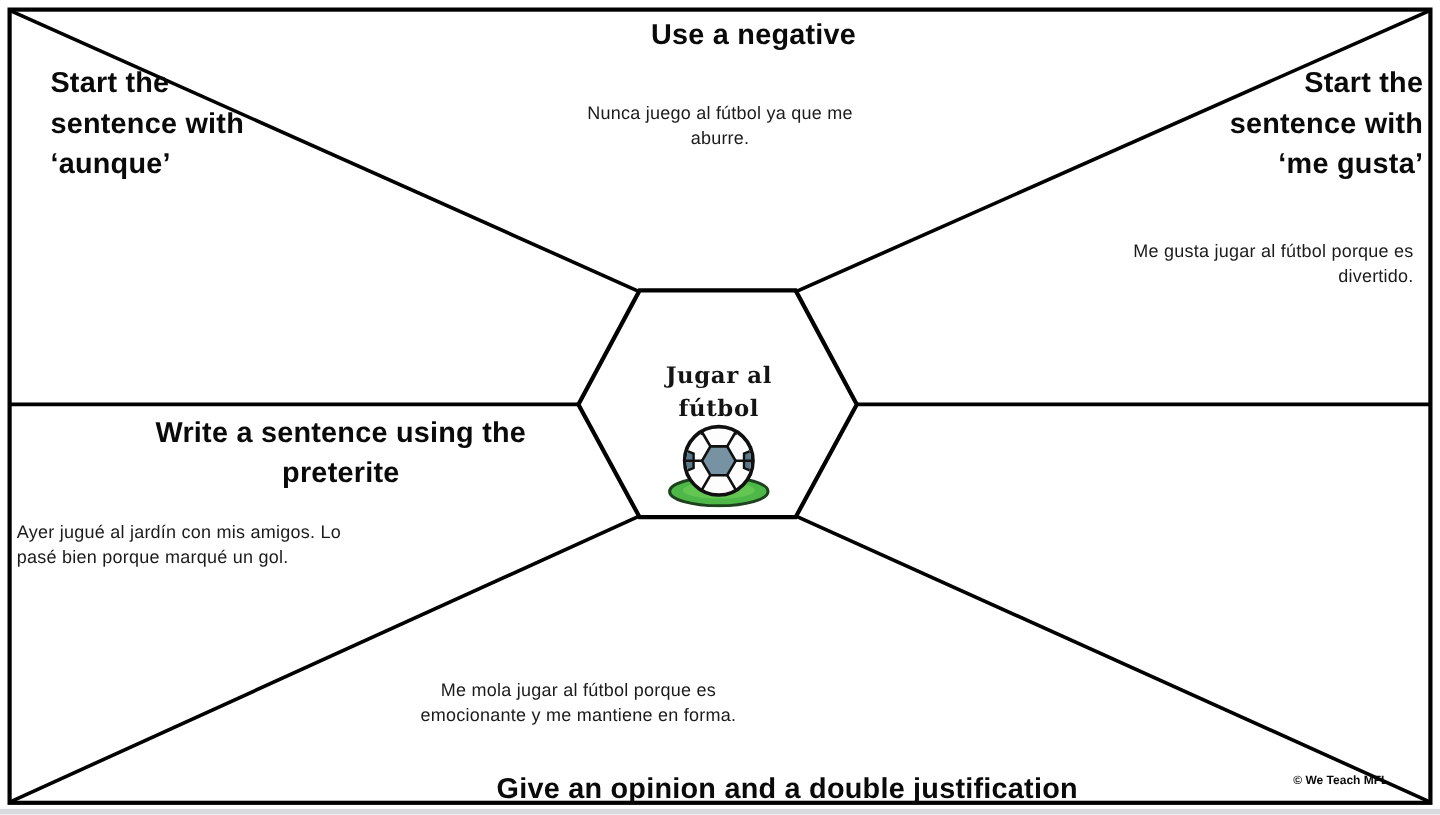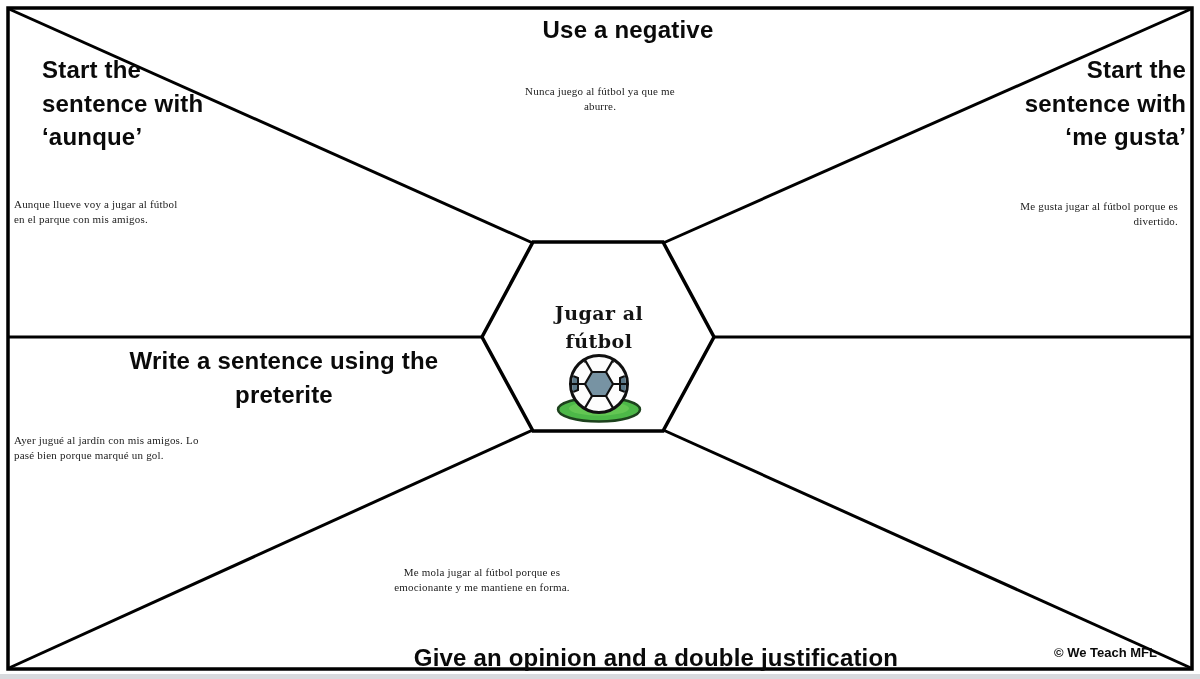"Nunca juego al fútbol ya" .example { font-family: Liberation Serif, serif -> Liberation Sans, sans-serif; font-size: 11px -> 15px }
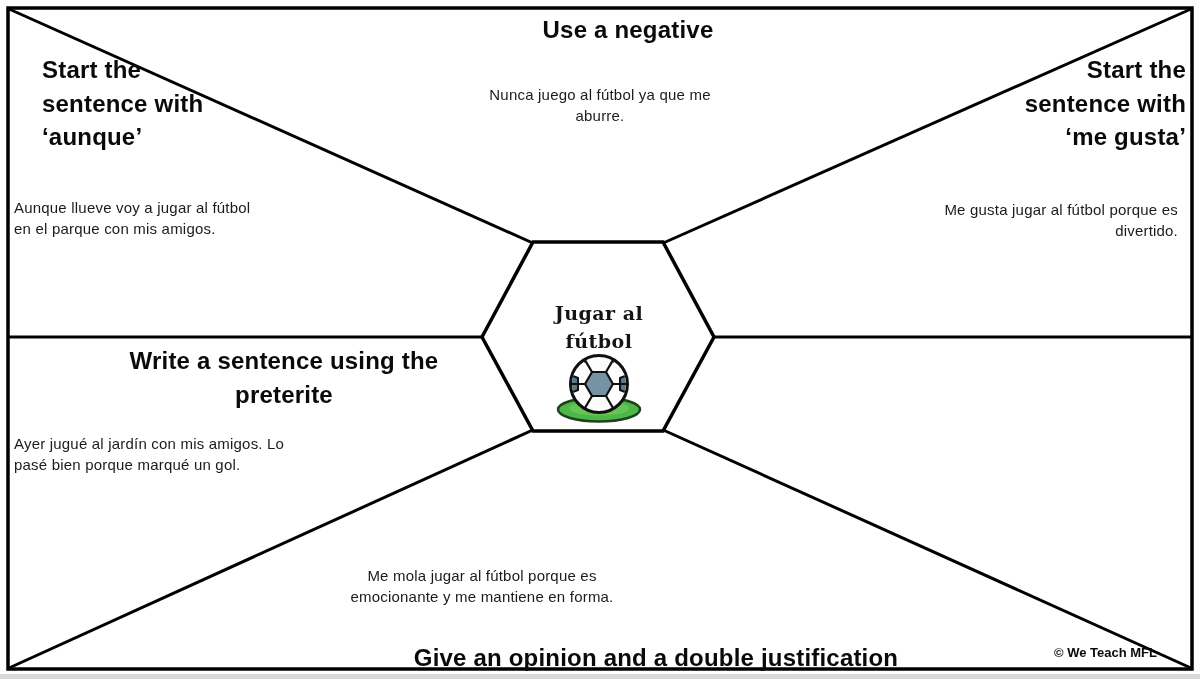"Aunque llueve voy a jugar" div.text-layer-item { html: <div>Aunque llueve voy a jugar al fútbol en el parque con mis amigos.</div> -> none }
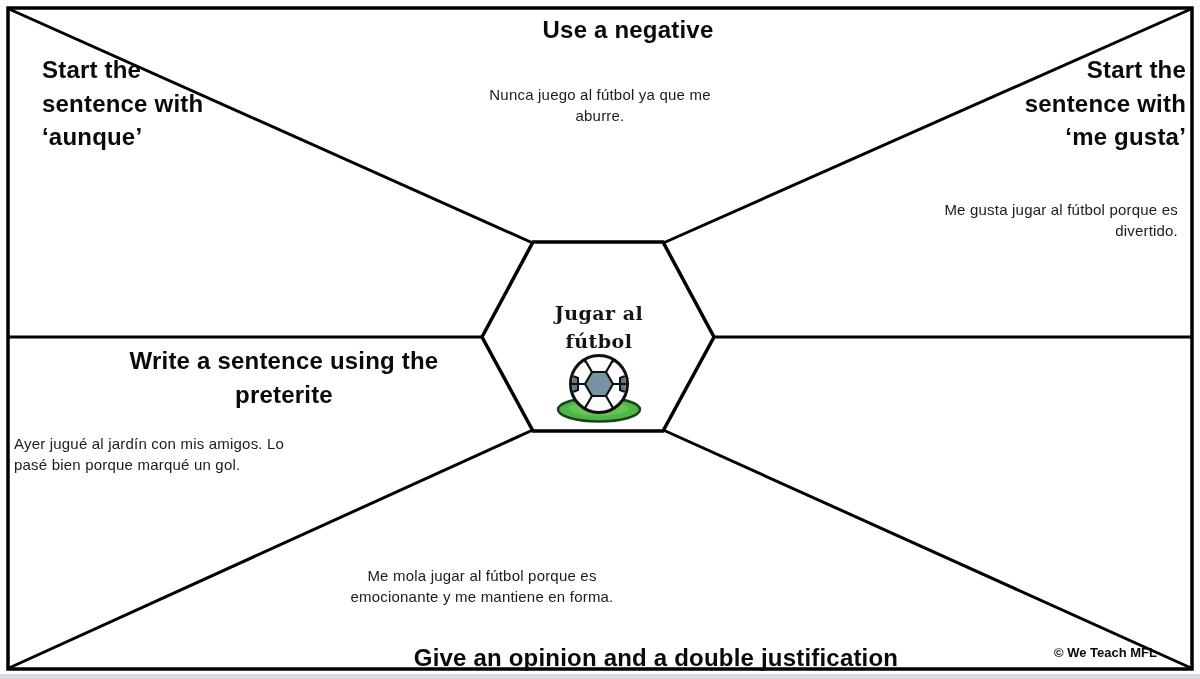"© We Teach MFL" .copyright { font-size: 13px -> 10px }
